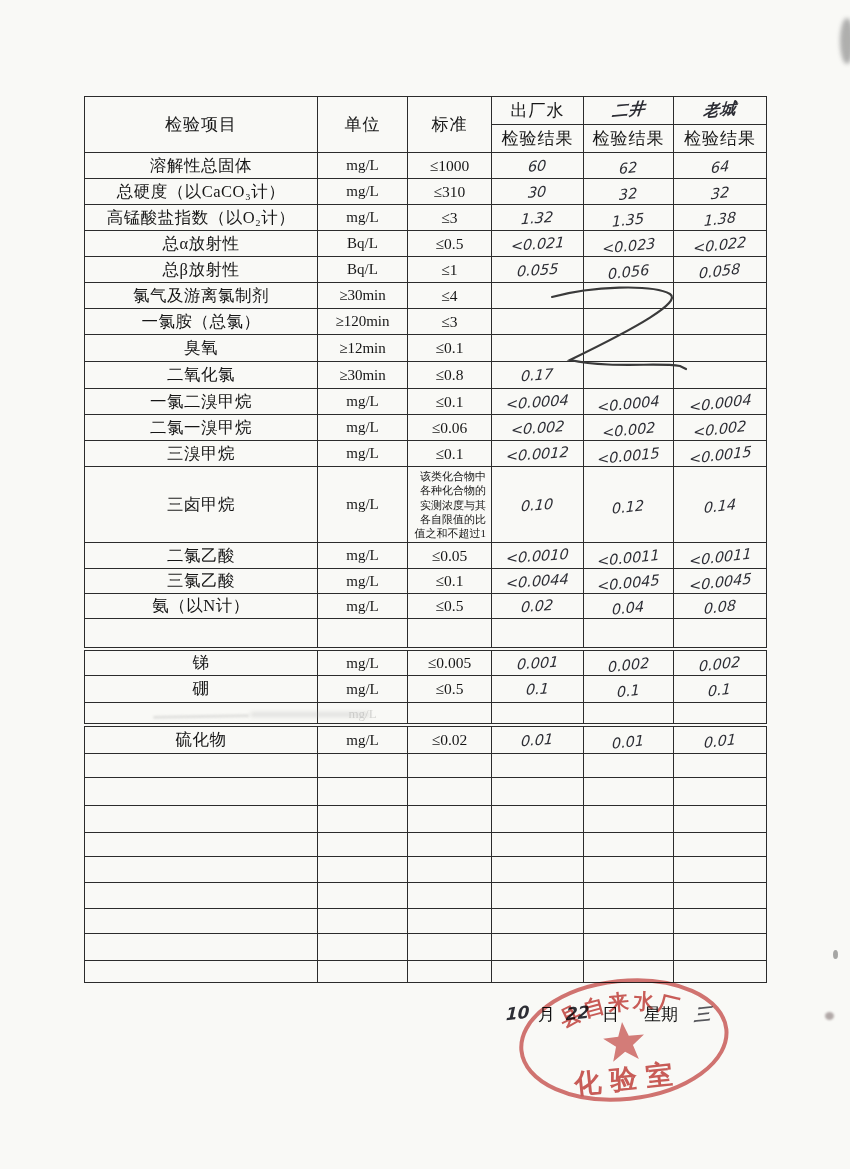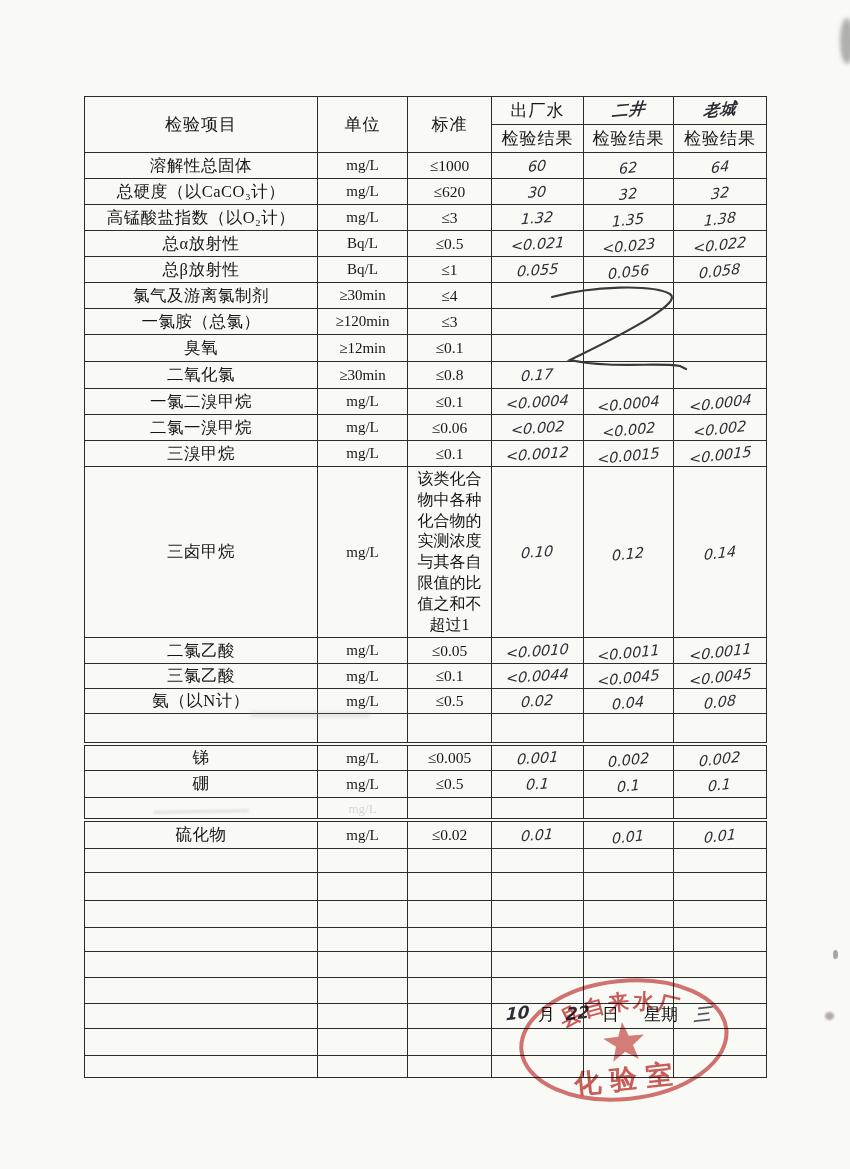"≤620" span.pv { text: 620 -> 310 }
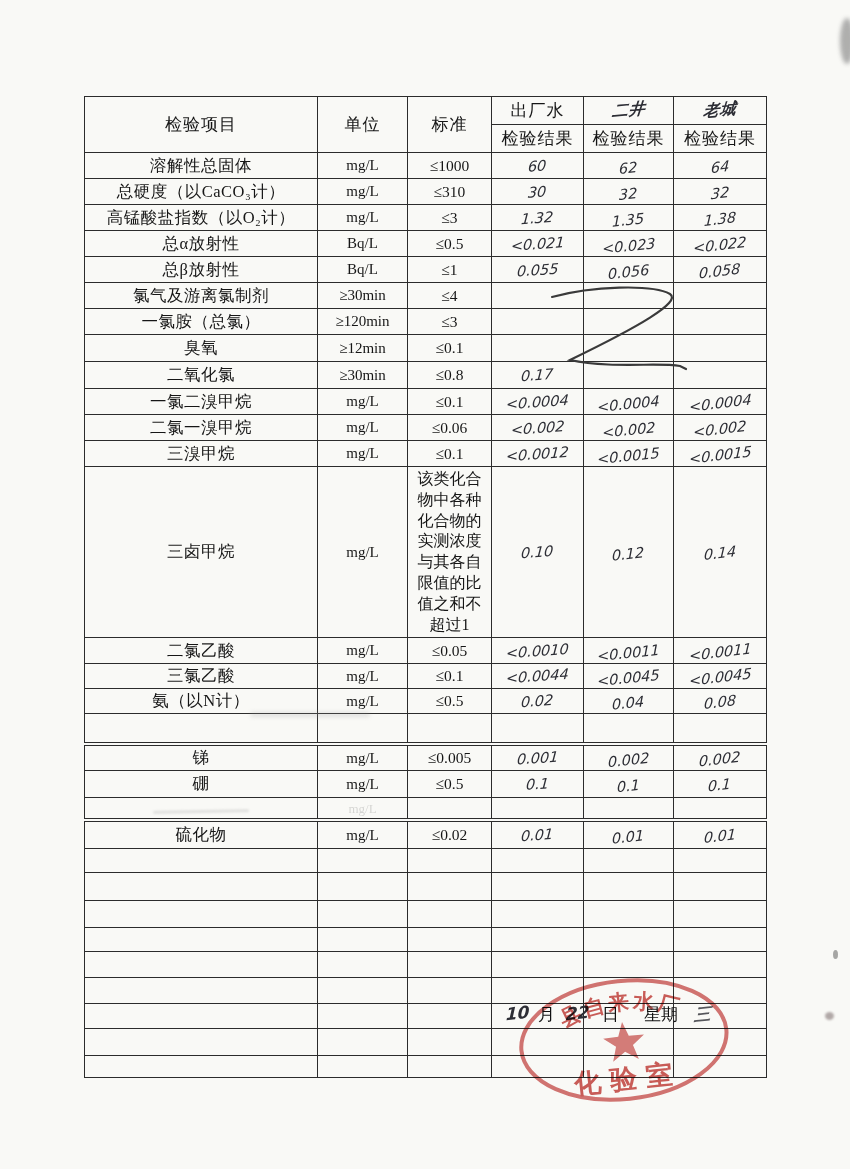"该类化合物中各种化合物的实测浓度与其各自限值的比值之和不超过1" td.std.small .pv { font-size: 16px -> 11px; text-align: center -> right }
